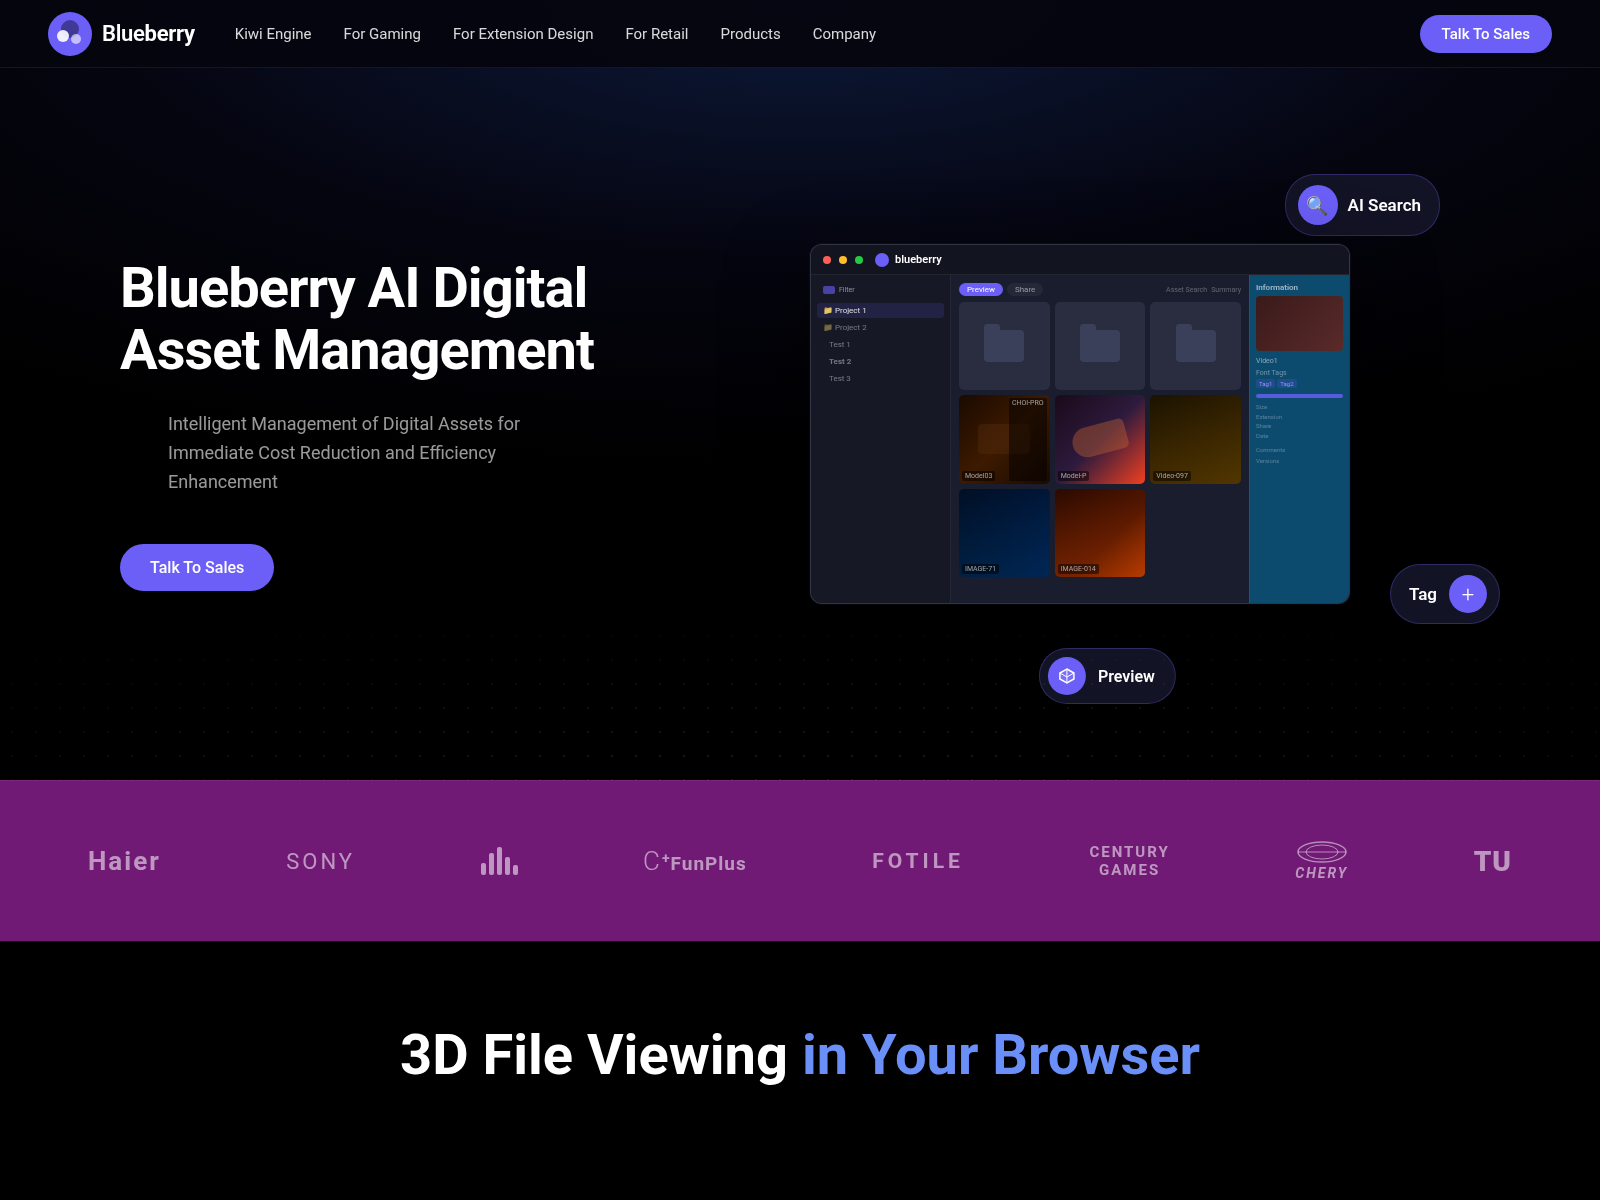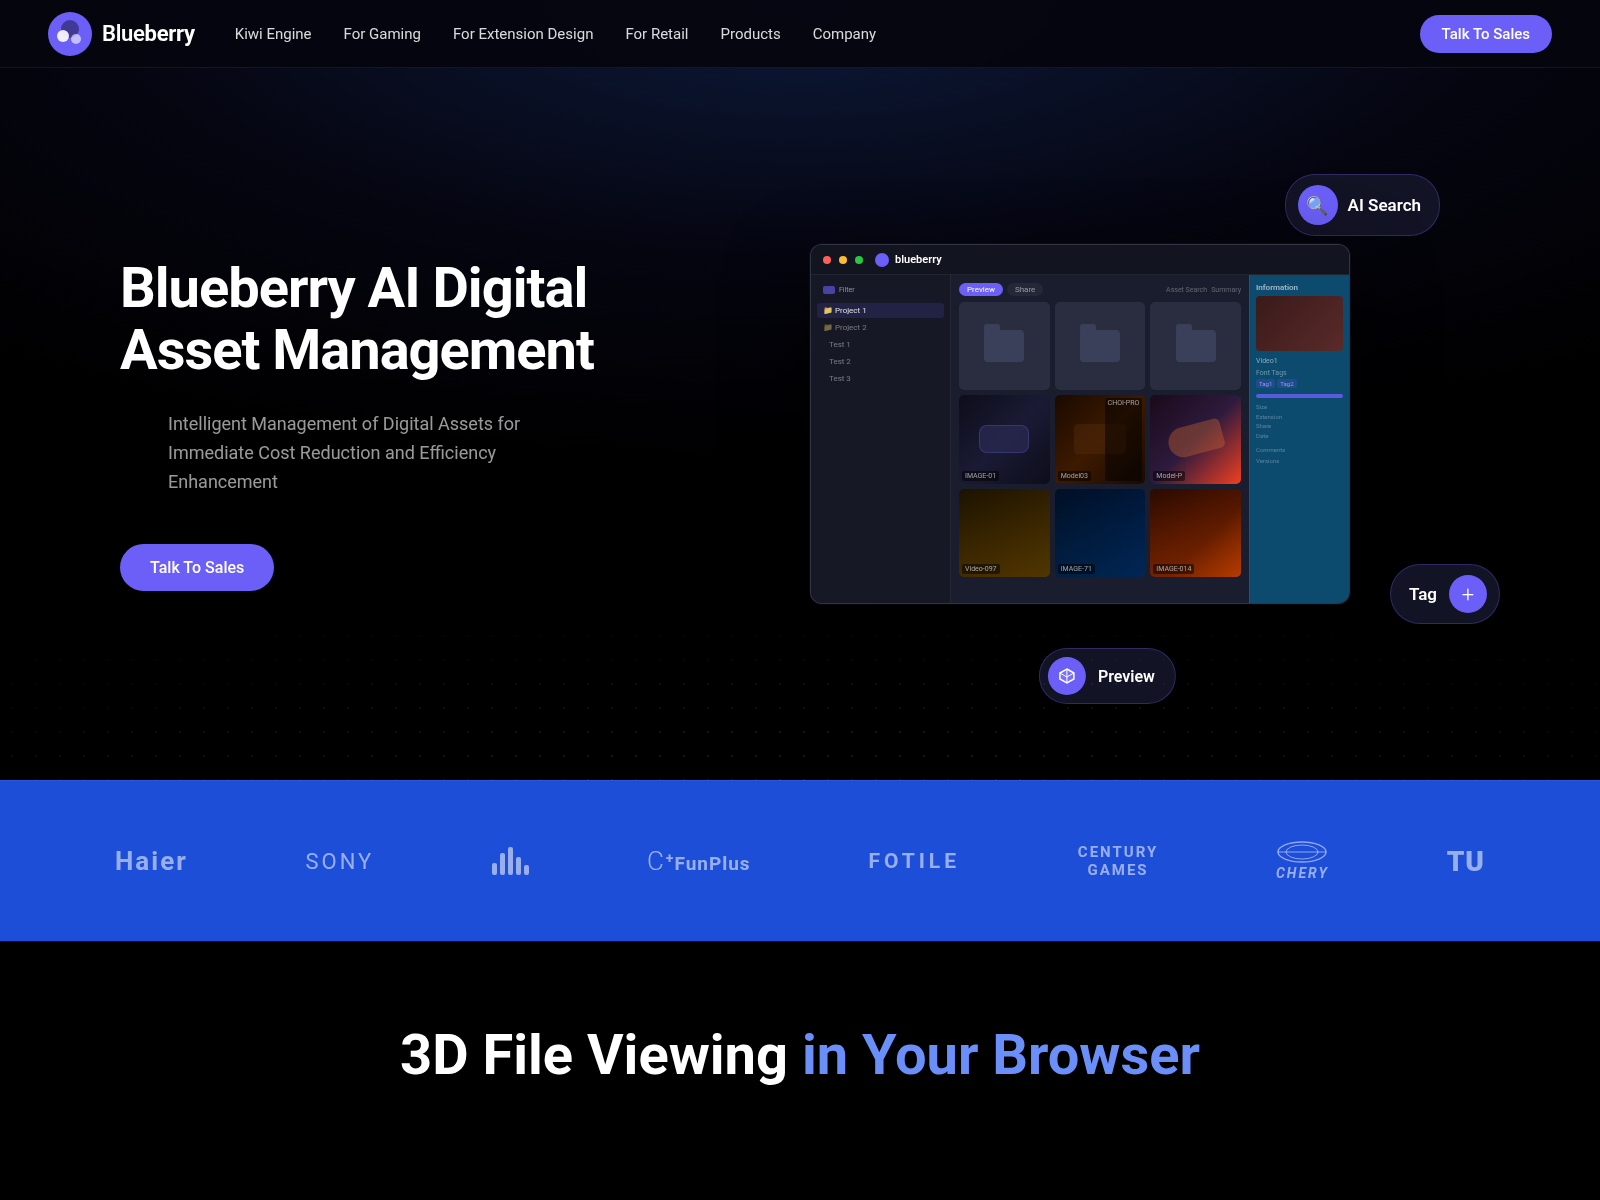"Test 2" div.mockup-sidebar-item { font-weight: none -> bold }
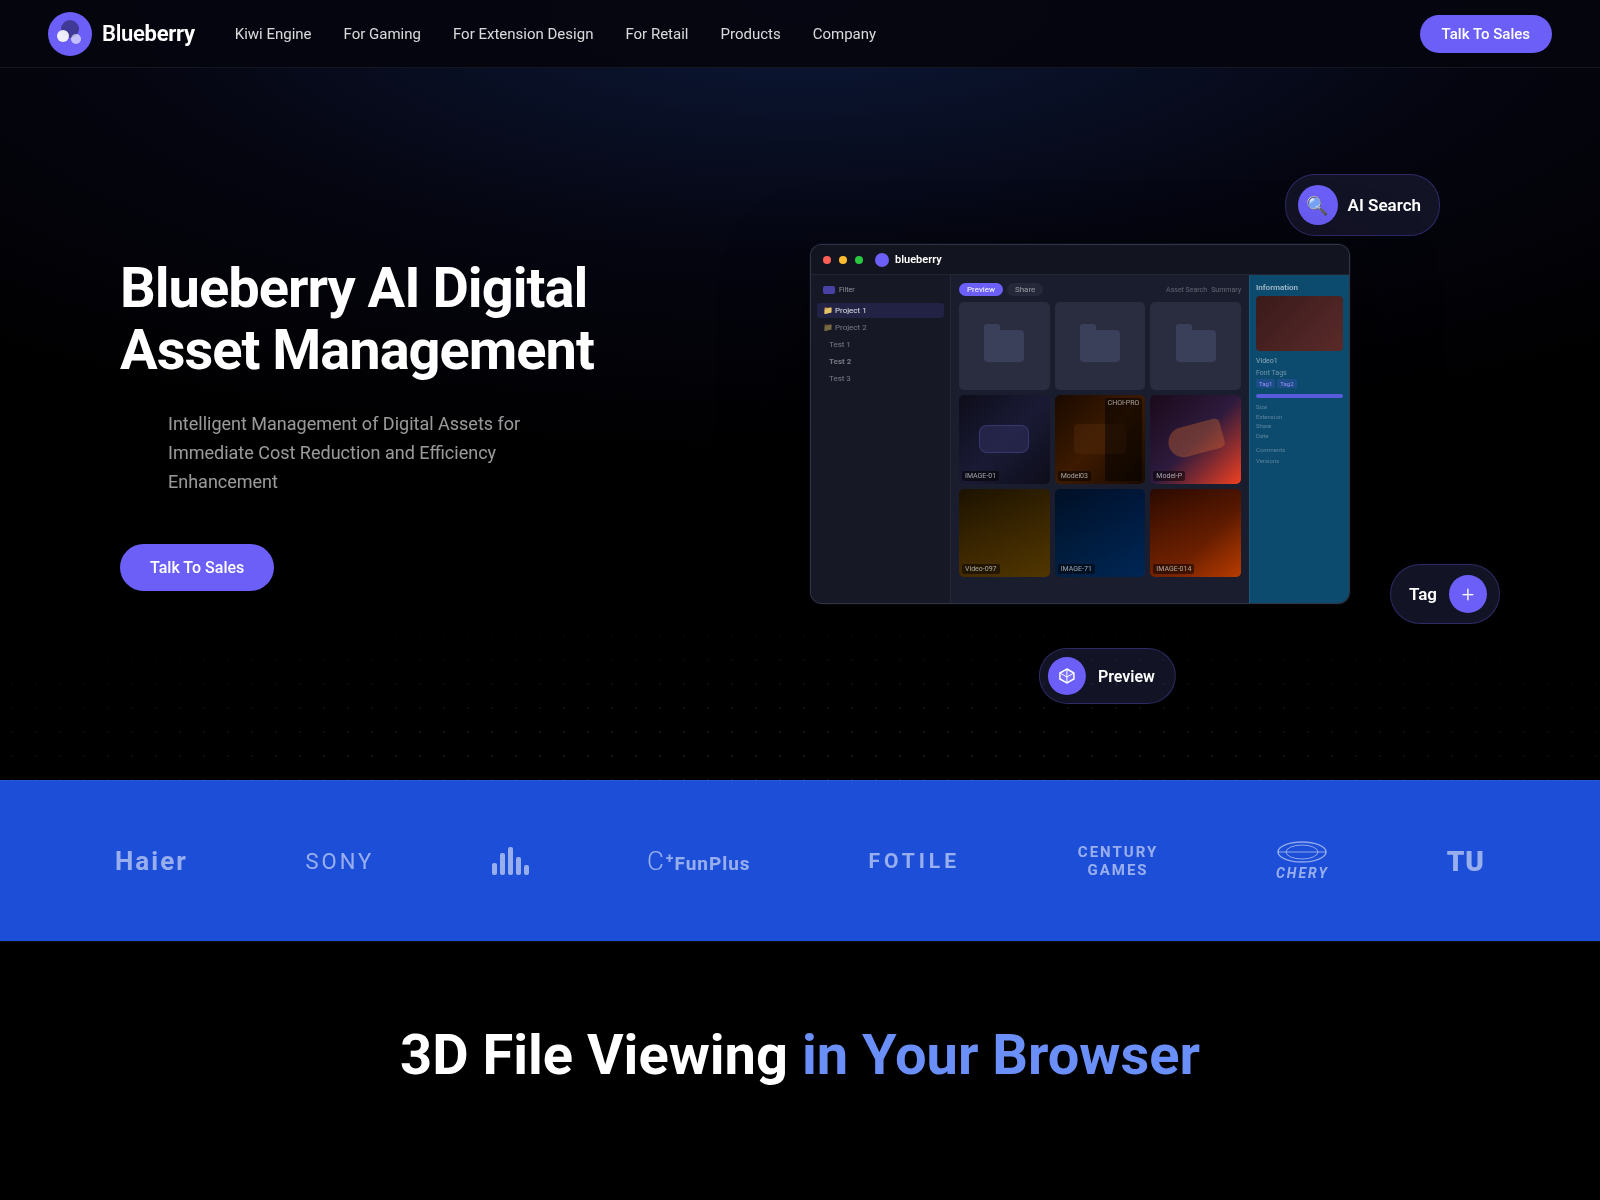"IMAGE-01" div.mockup-cell { html: <div> <div> <div></div> </div> <div>IMAGE-01</div> </div> -> none }
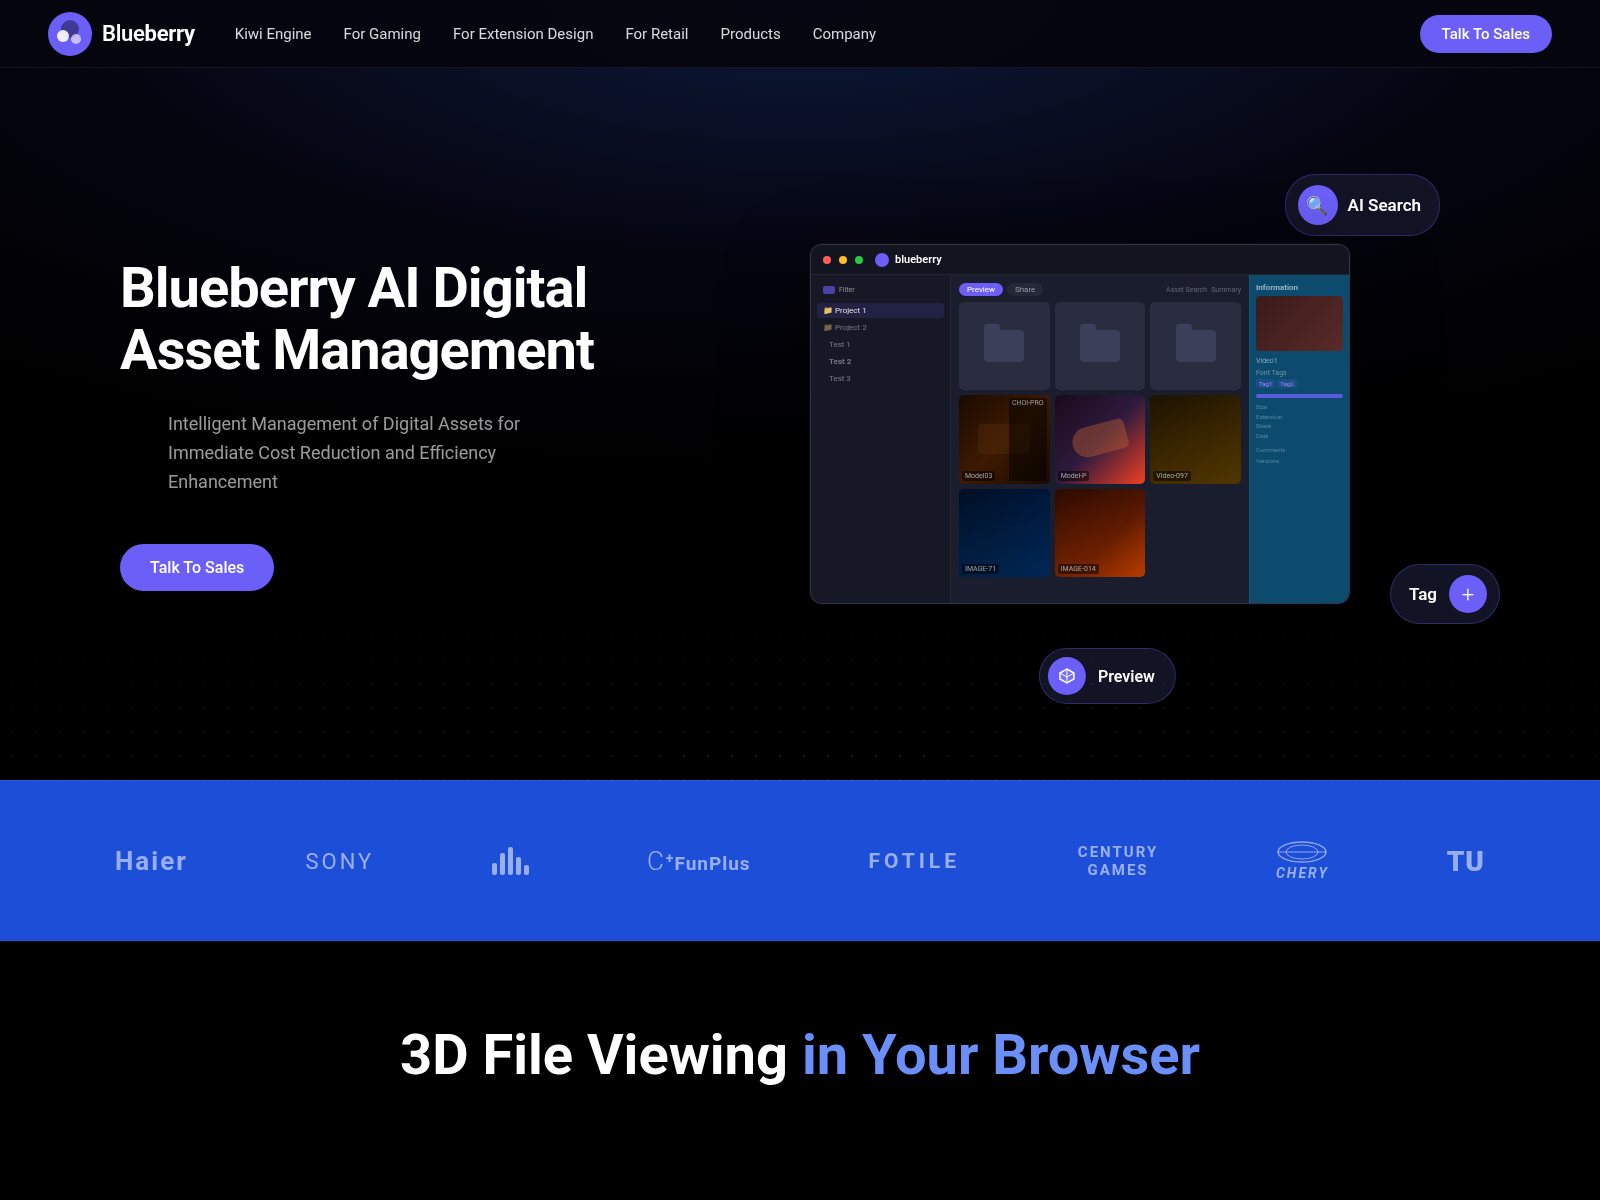"Haier" .logos-section { background: #1d4ed8 -> #701a75; padding: 60px 115px -> 60px 88px }
